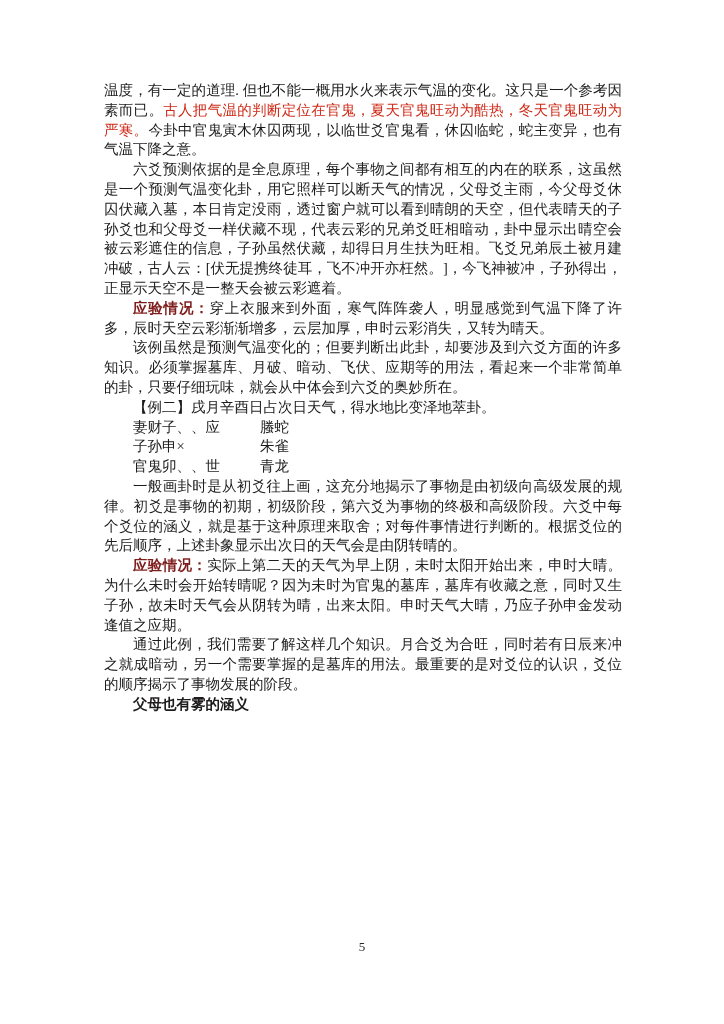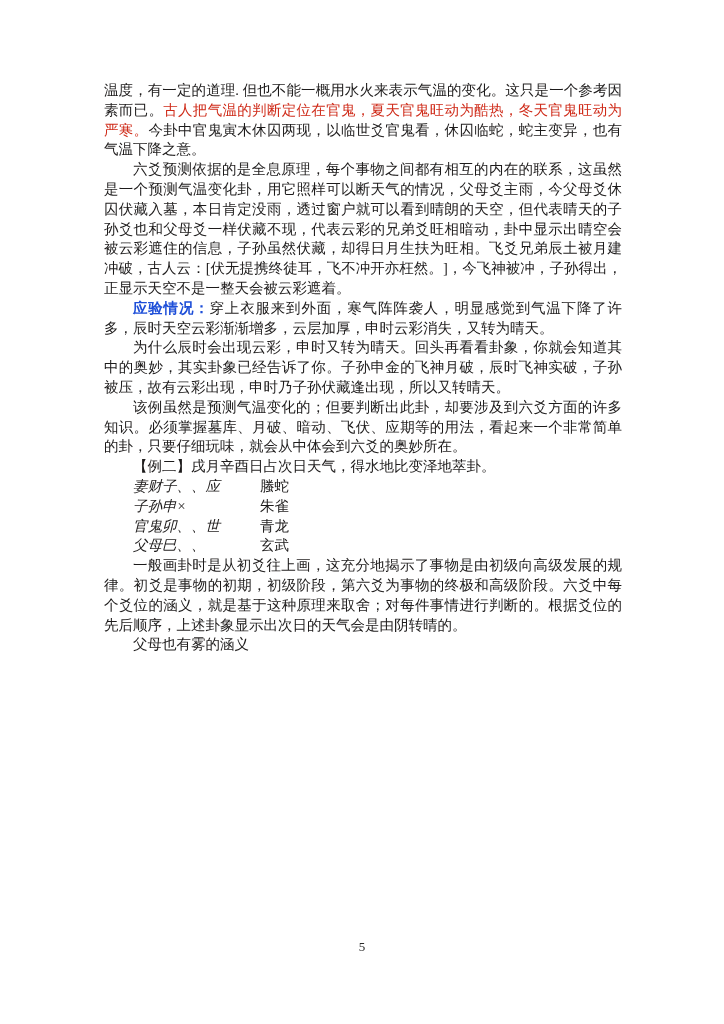"应验情况：" .lead { color: #1d4ed8 -> #7f1d1d }
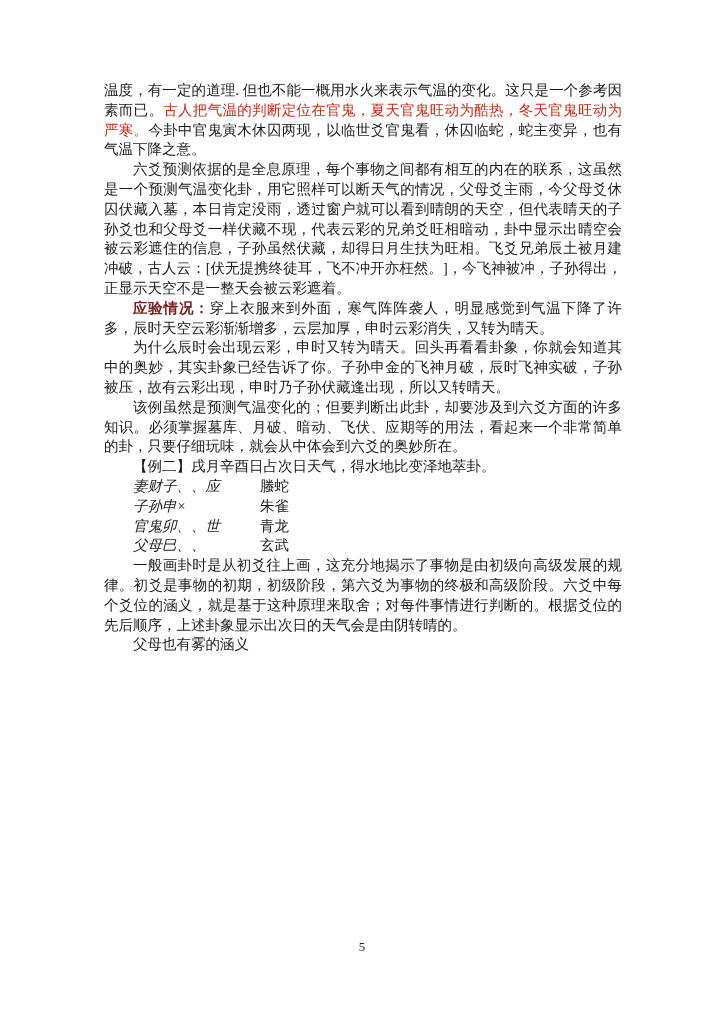"为什么辰时会出现云彩，申时又转为晴天。回头再看看卦象，你就会知道其中的奥妙，其实" p.para { html: <p><span>为什么辰时会出现云彩，申时又转为晴天。回头再看看卦象，你就会知道其中的奥妙，其实卦象已经告诉了你。子孙申金的飞神月破，辰时飞神实破，子孙被压，故有云彩出现，申时乃子孙伏藏逢出现，所以又转晴天。</span></p> -> none }
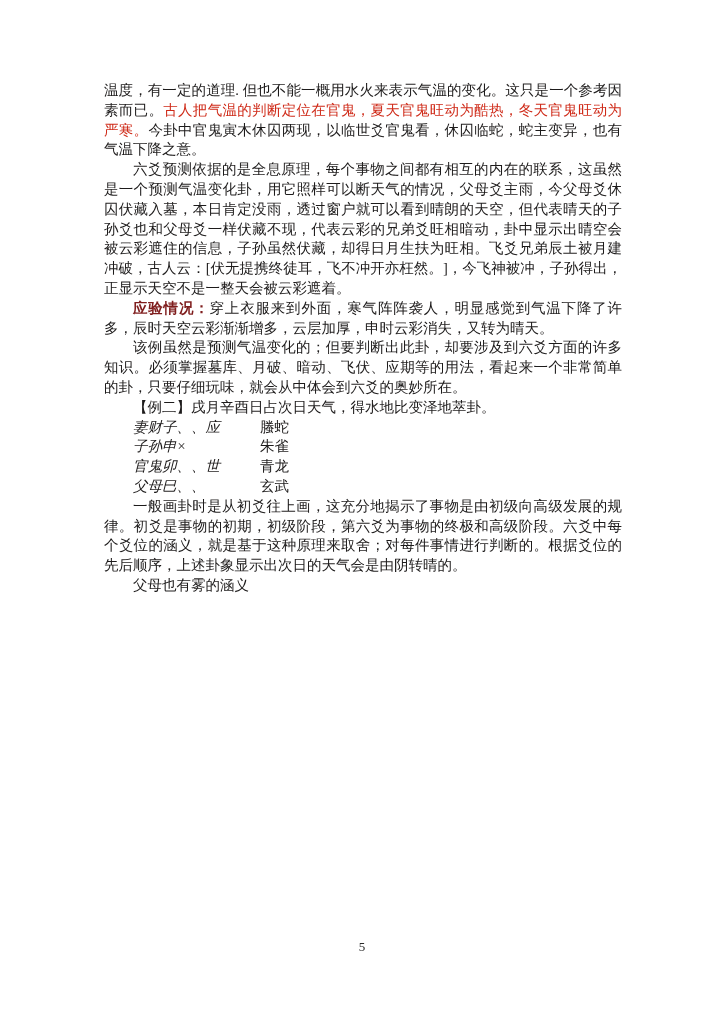"妻财子、、应" .hexline { font-style: italic -> none }
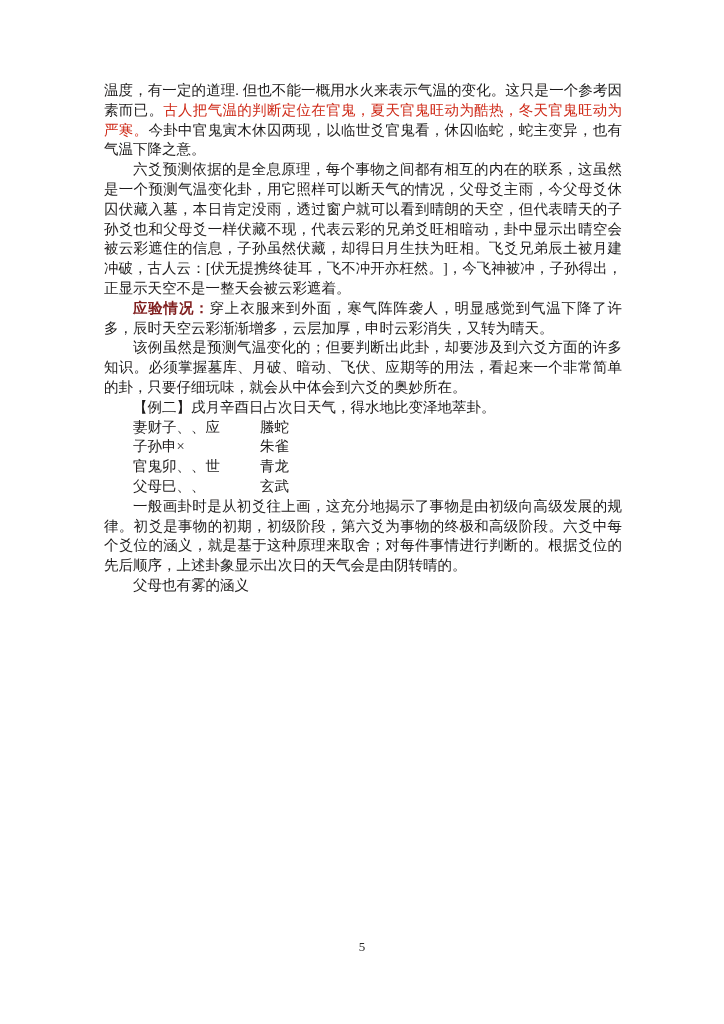"父母巳、、 玄武" div.hexrow { html: <div><span>父母巳、、</span><span>玄武</span></div> -> none }
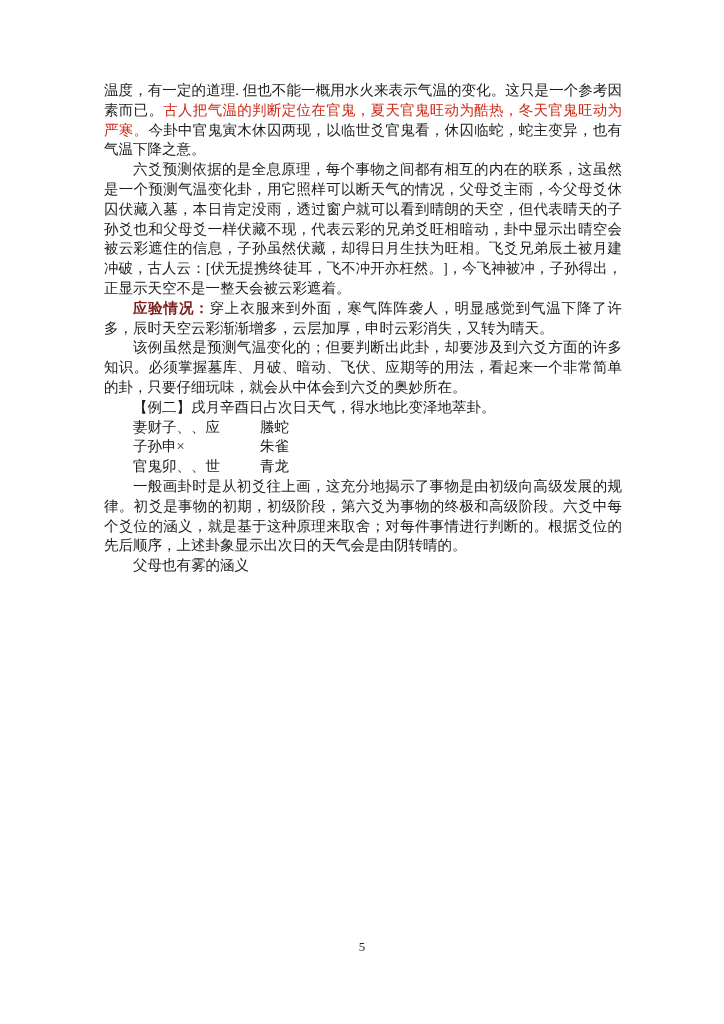"应验情况：实际上第二天的天气为早上阴，未时太阳开始出来，申时大晴。为什么未时会开" p.para { html: none -> <p><span>应验情况：</span><span>实际上第二天的天气为早上阴，未时太阳开始出来，申时大晴。为什么未时会开始转晴呢？因为未时为官鬼的墓库，墓库有收藏之意，同时又生子孙，故未时天气会从阴转为晴，出来太阳。申时天气大晴，乃应子孙申金发动逢值之应期。</span></p> }
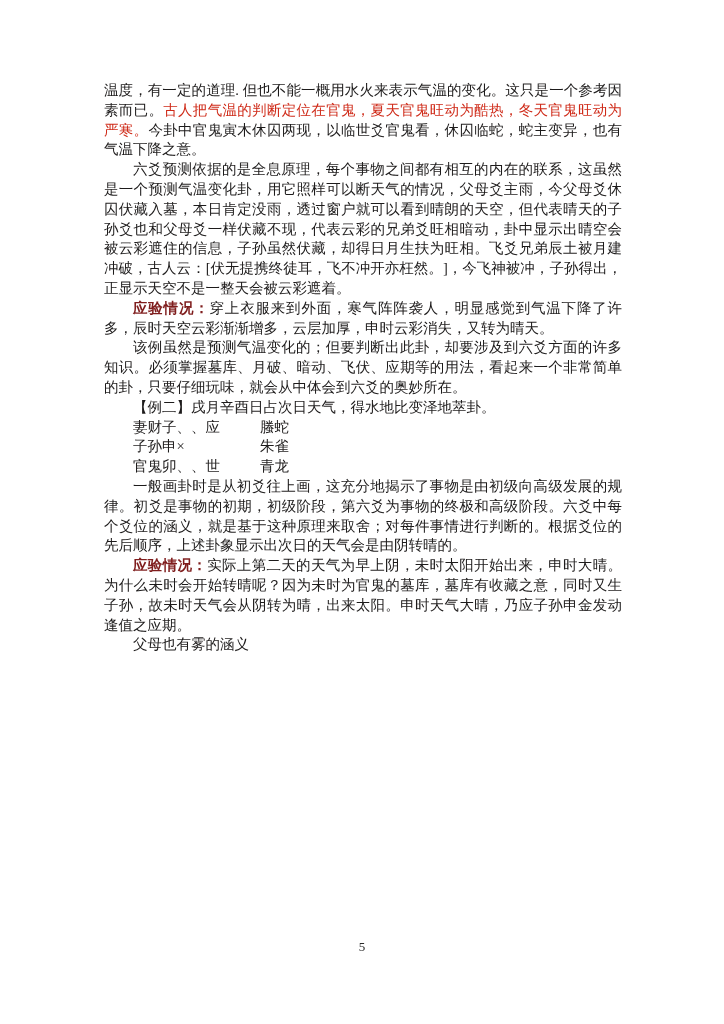"通过此例，我们需要了解这样几个知识。月合爻为合旺，同时若有日辰来冲之就成暗动，另" p.para { html: none -> <p><span>通过此例，我们需要了解这样几个知识。月合爻为合旺，同时若有日辰来冲之就成暗动，另一个需要掌握的是墓库的用法。最重要的是对爻位的认识，爻位的顺序揭示了事物发展的阶段。</span></p> }
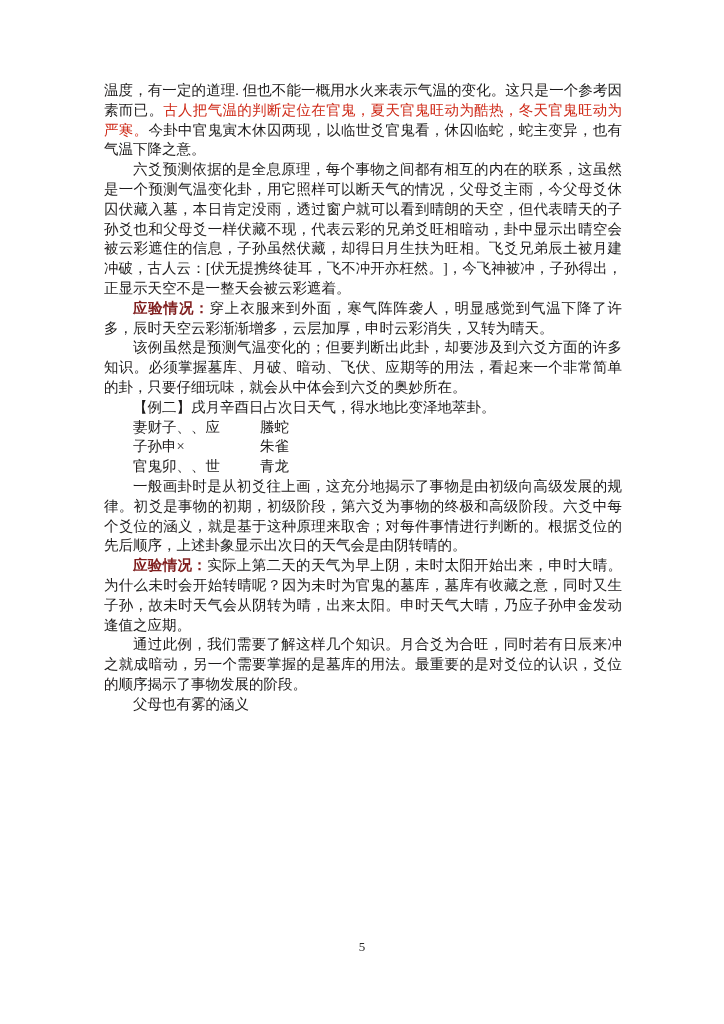"父母也有雾的涵义" .bold { font-weight: normal -> bold }
